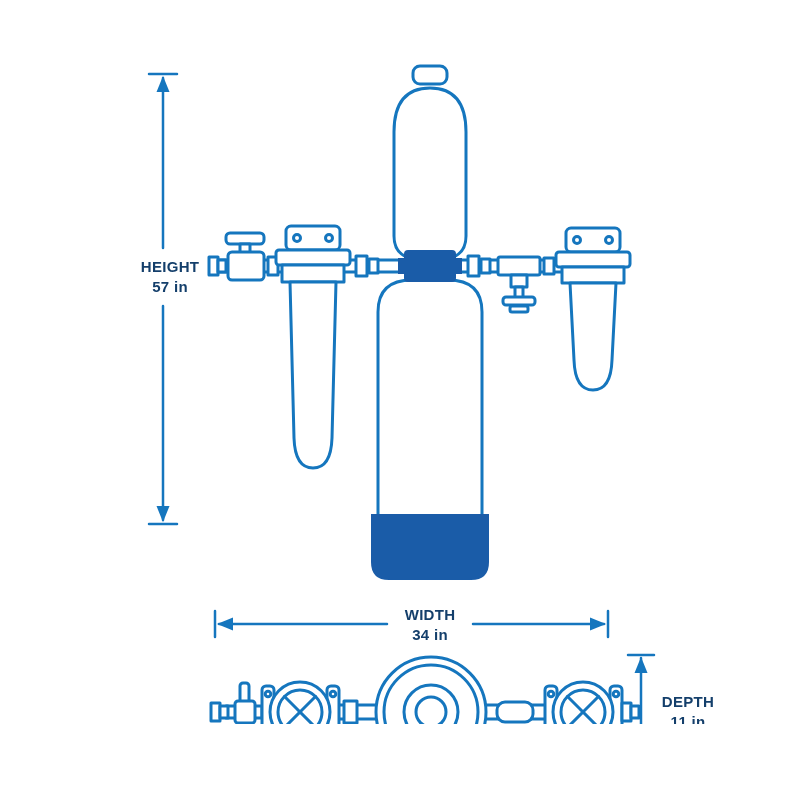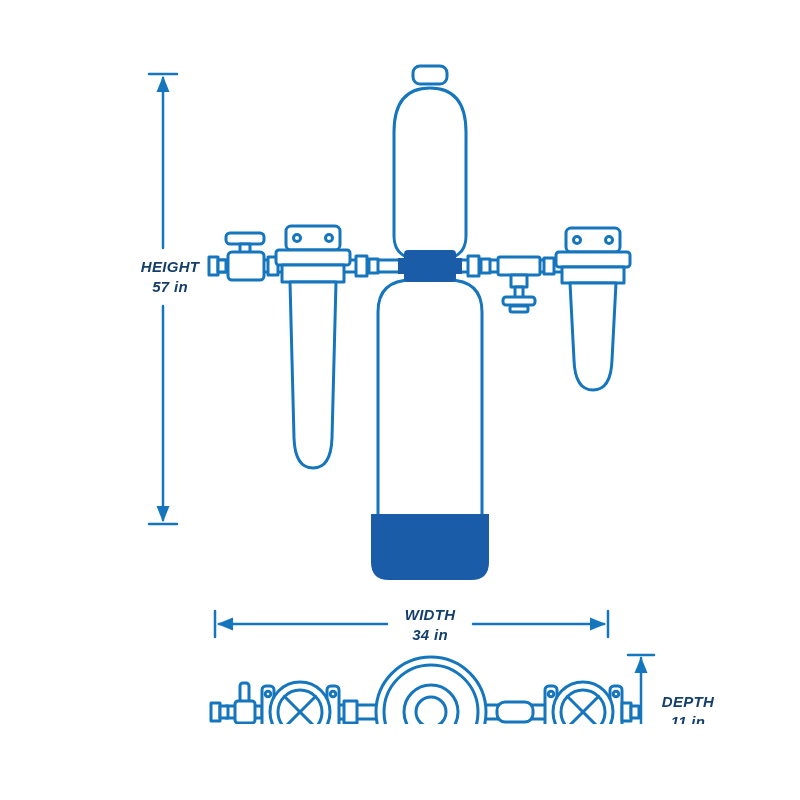"HEIGHT" .stage { font-style: italic -> none }
